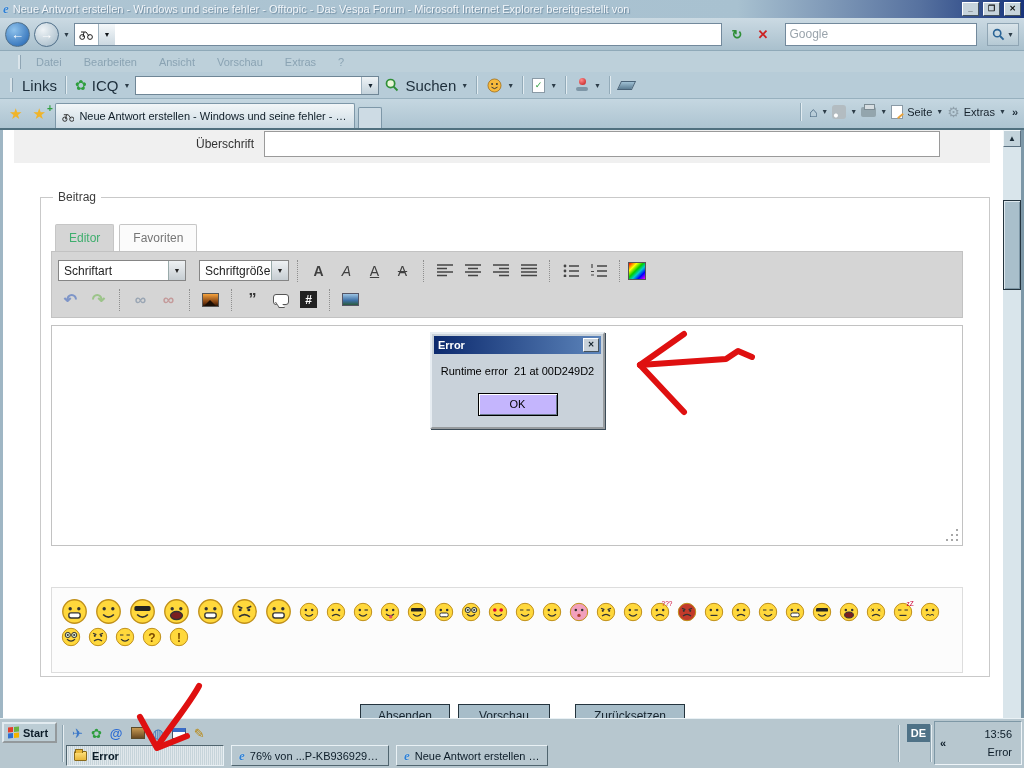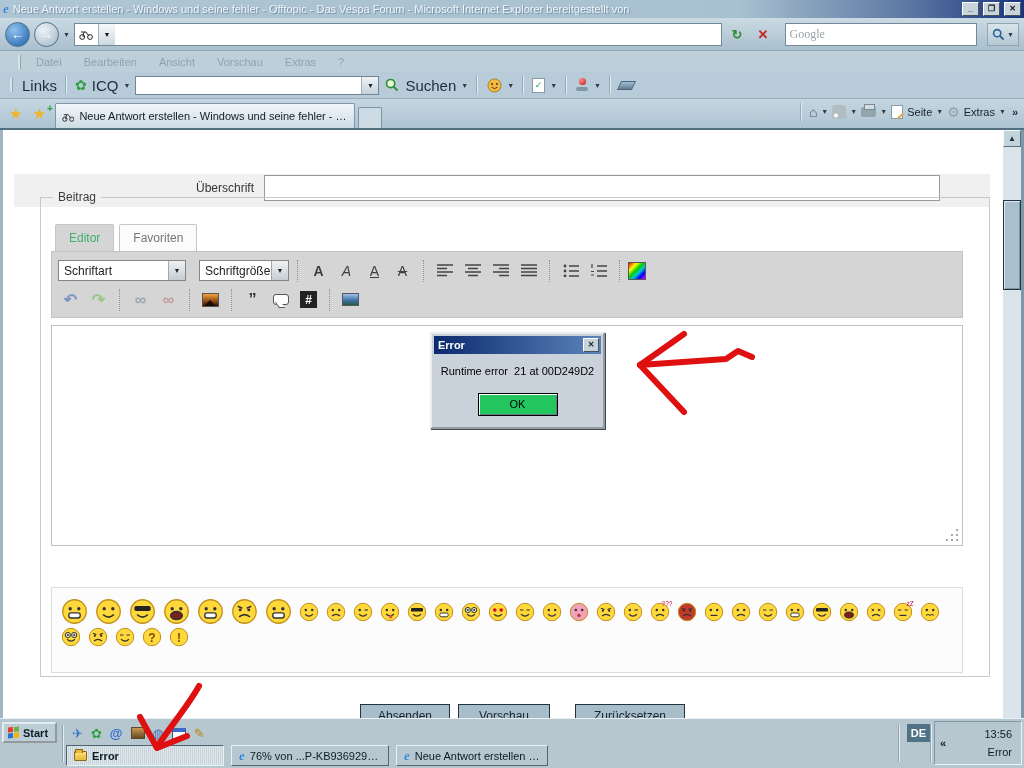"Google" .gbox .ph { font-family: Liberation Serif, serif -> none }
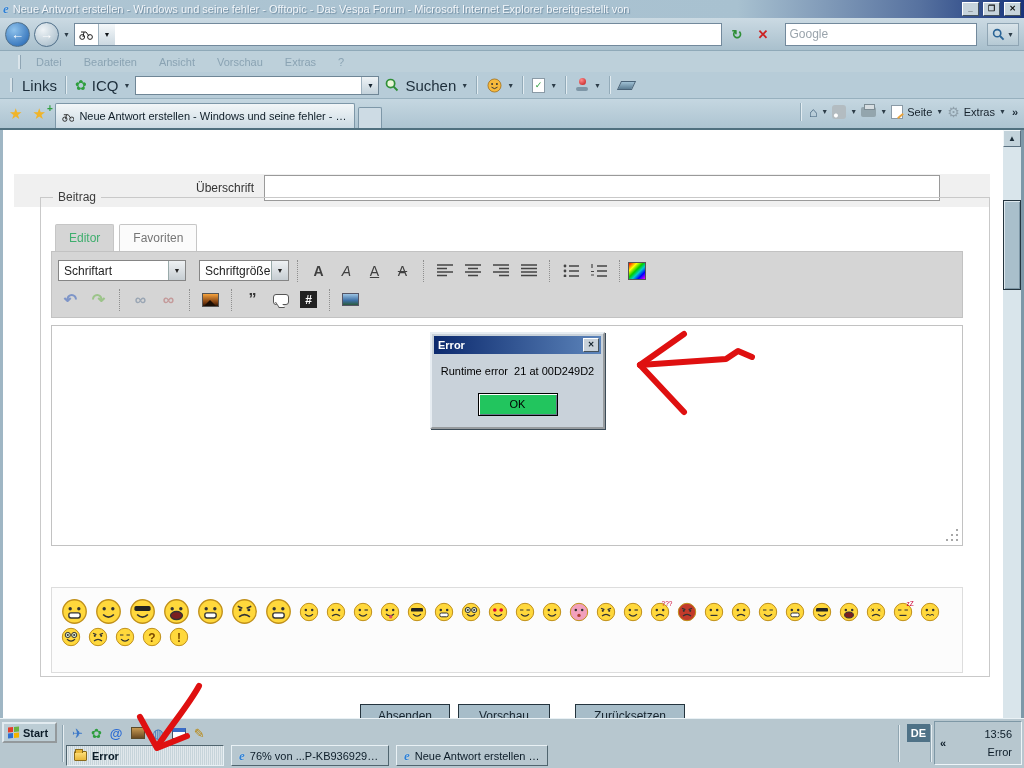"Überschrift" .head-panel { margin-top: 44px -> none }
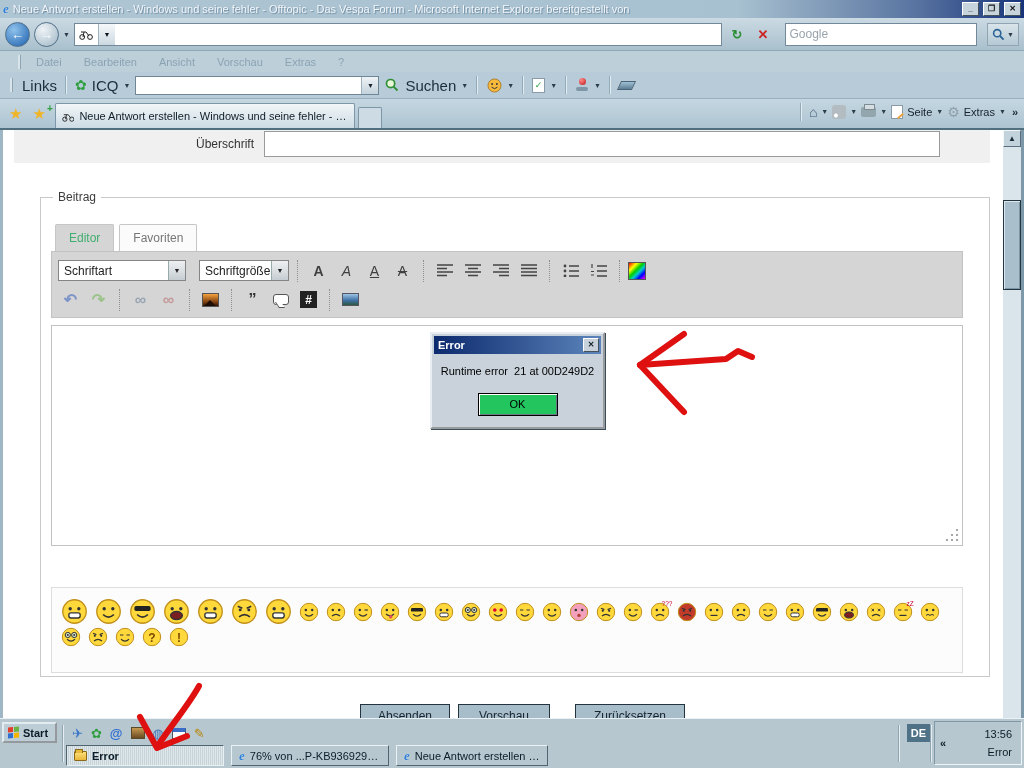"OK" .dlg-ok { background: #22c55e -> #c4b5fd }
